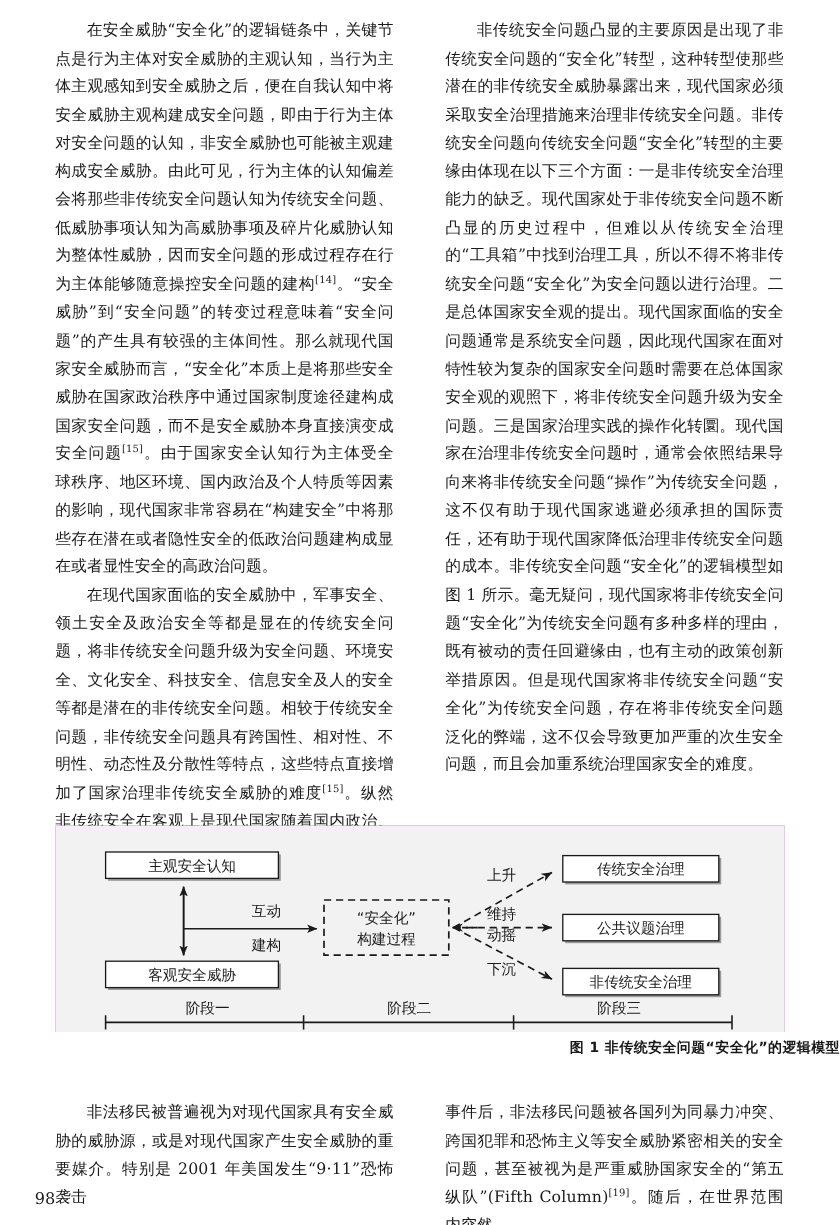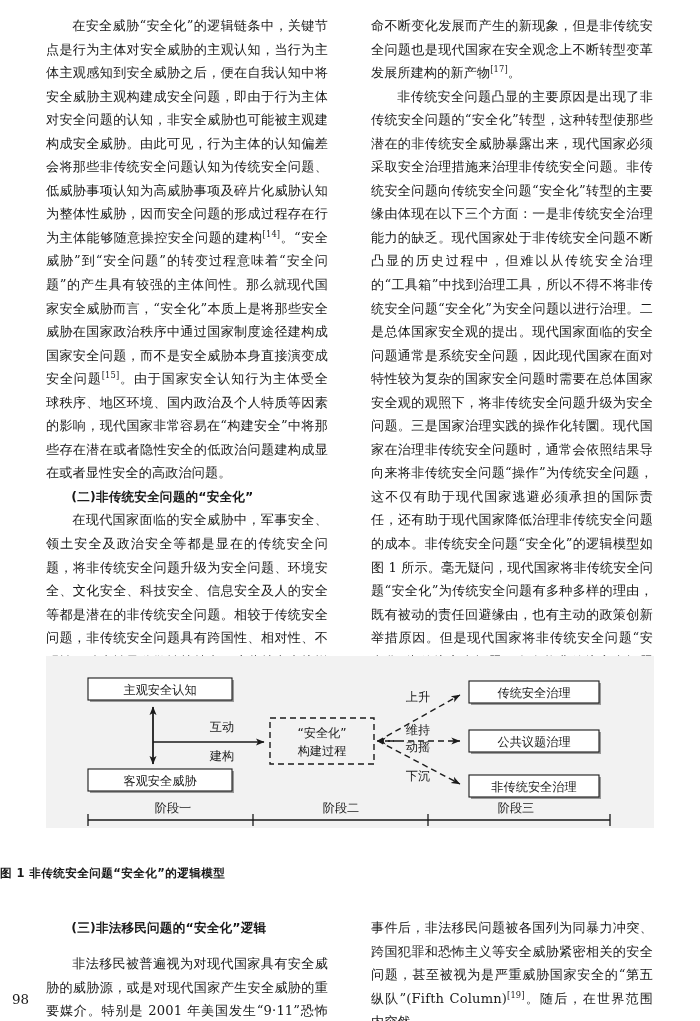"命不断变化发展而产生的新现象，但是非传统安全问题也是现代国家在安全观念上不断转型" p { html: <p><span>命不断变化发展而产生的新现象，但是非传统安全问题也是现代国家在安全观念上不断转型变革发展所建构的新产物</span><sup>[17]</sup><span>。</span></p> -> none }
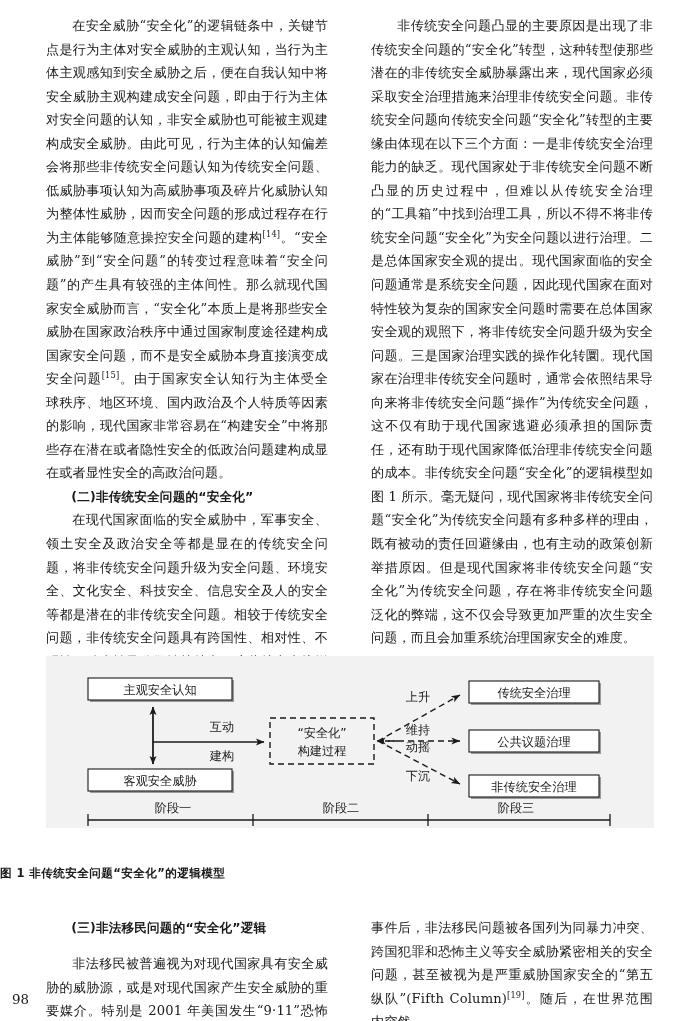"(二)非传统安全问题的“安全化”" p.sec-head { html: <p>(二)非传统安全问题的“安全化”</p> -> none }
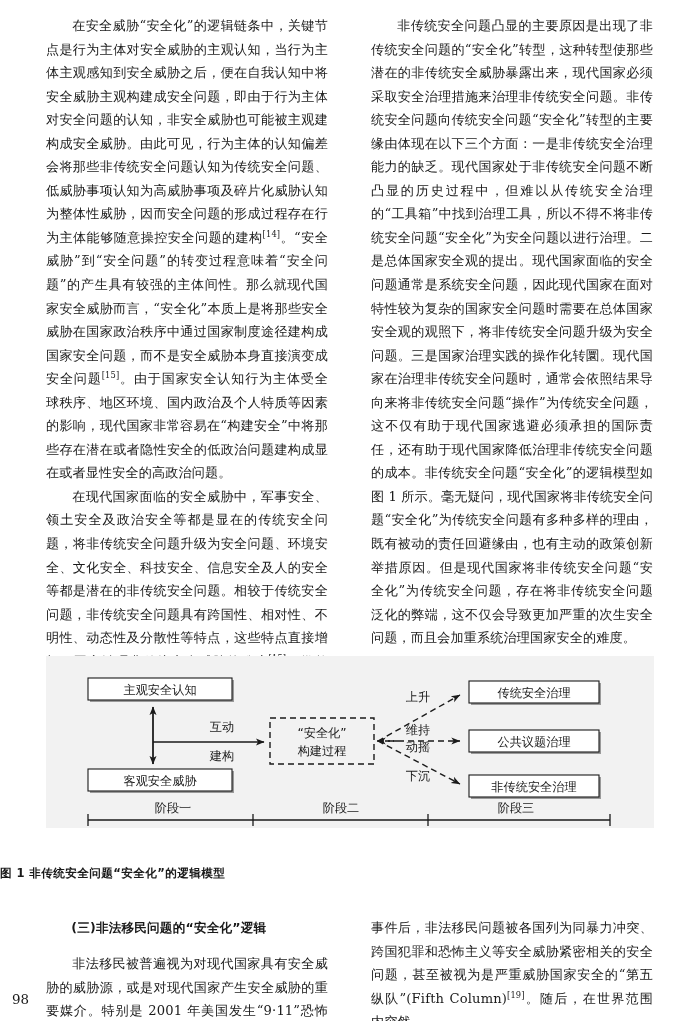"主观安全认知" .figure-wrap { top: 656px -> 688px }
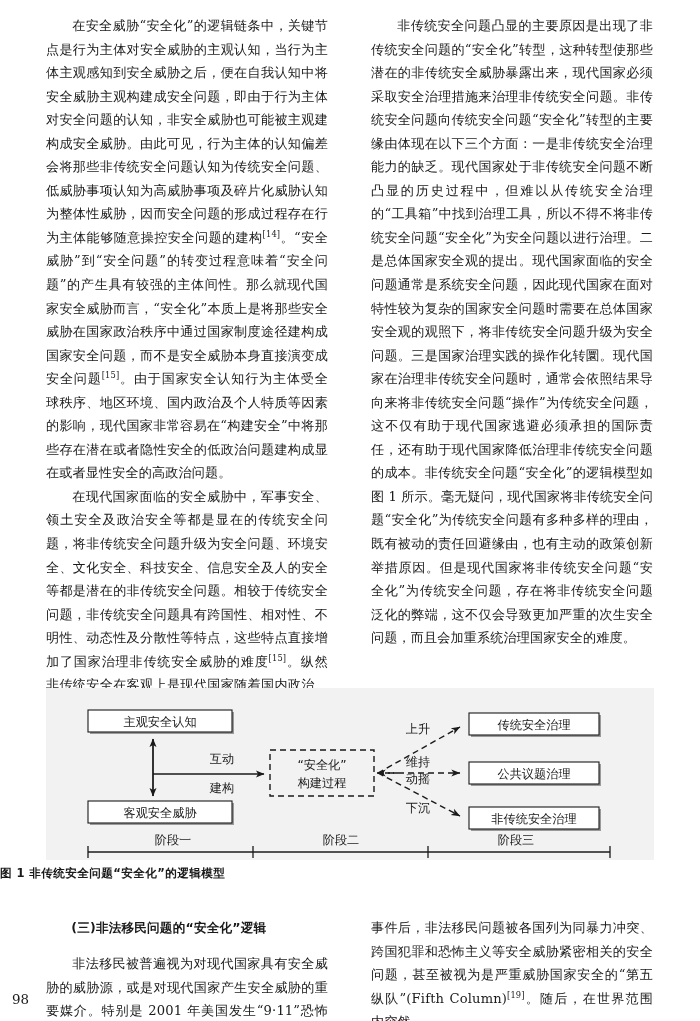"图 1 非传统安全问题“安全化”的逻辑模型" .fig-caption { text-align: left -> right }
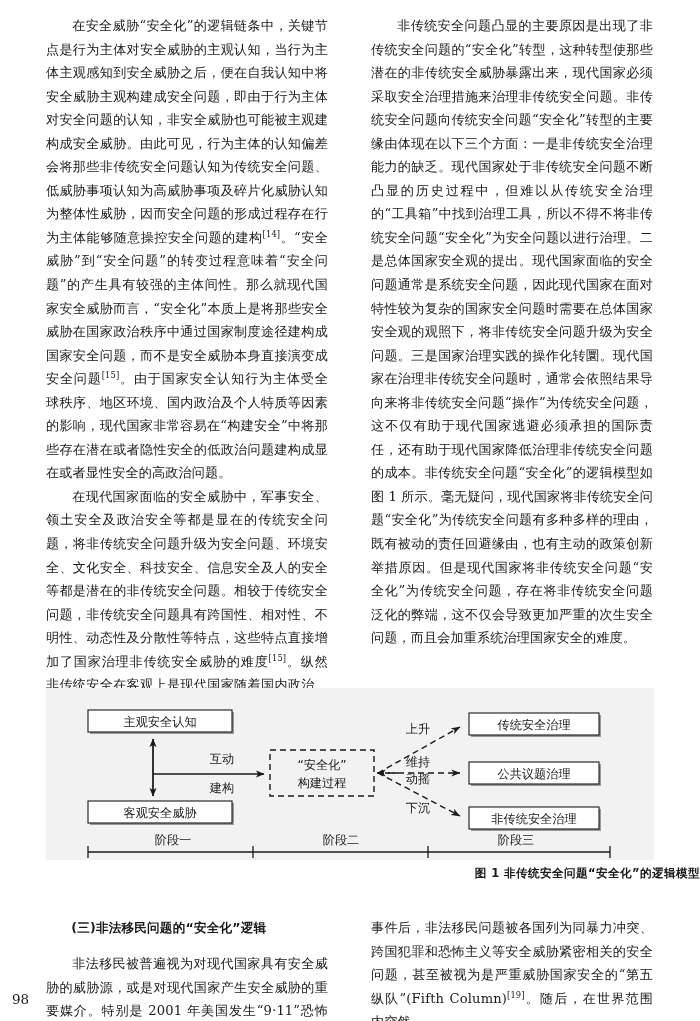"(三)非法移民问题的“安全化”逻辑" p.sec-head { html: <p>(三)非法移民问题的“安全化”逻辑</p> -> none }
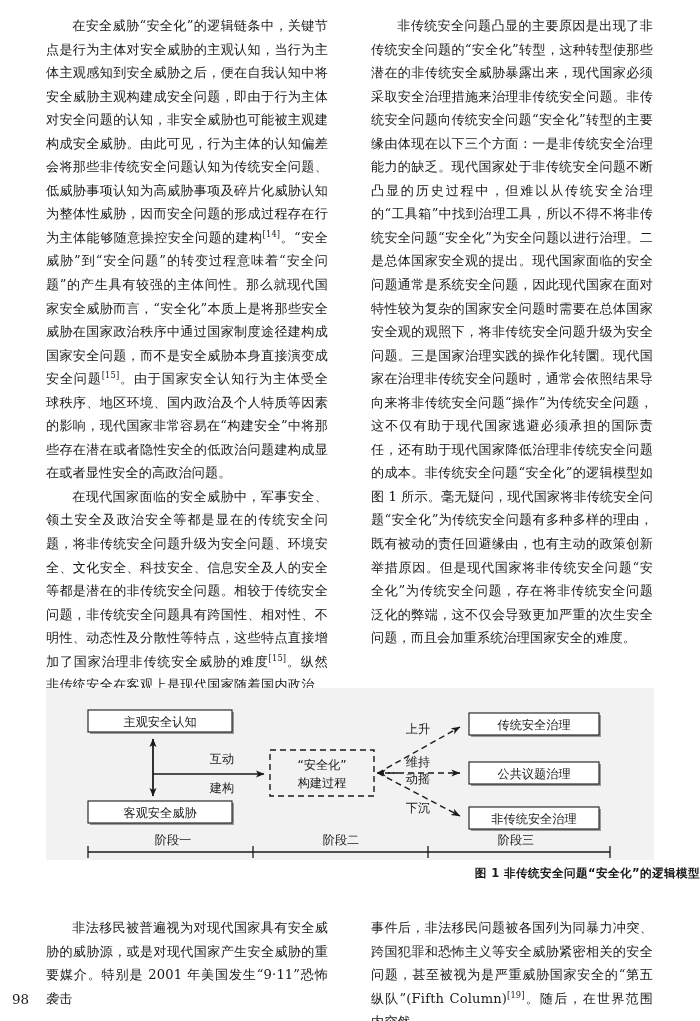"98" .folio { left: 12px -> 29px }
